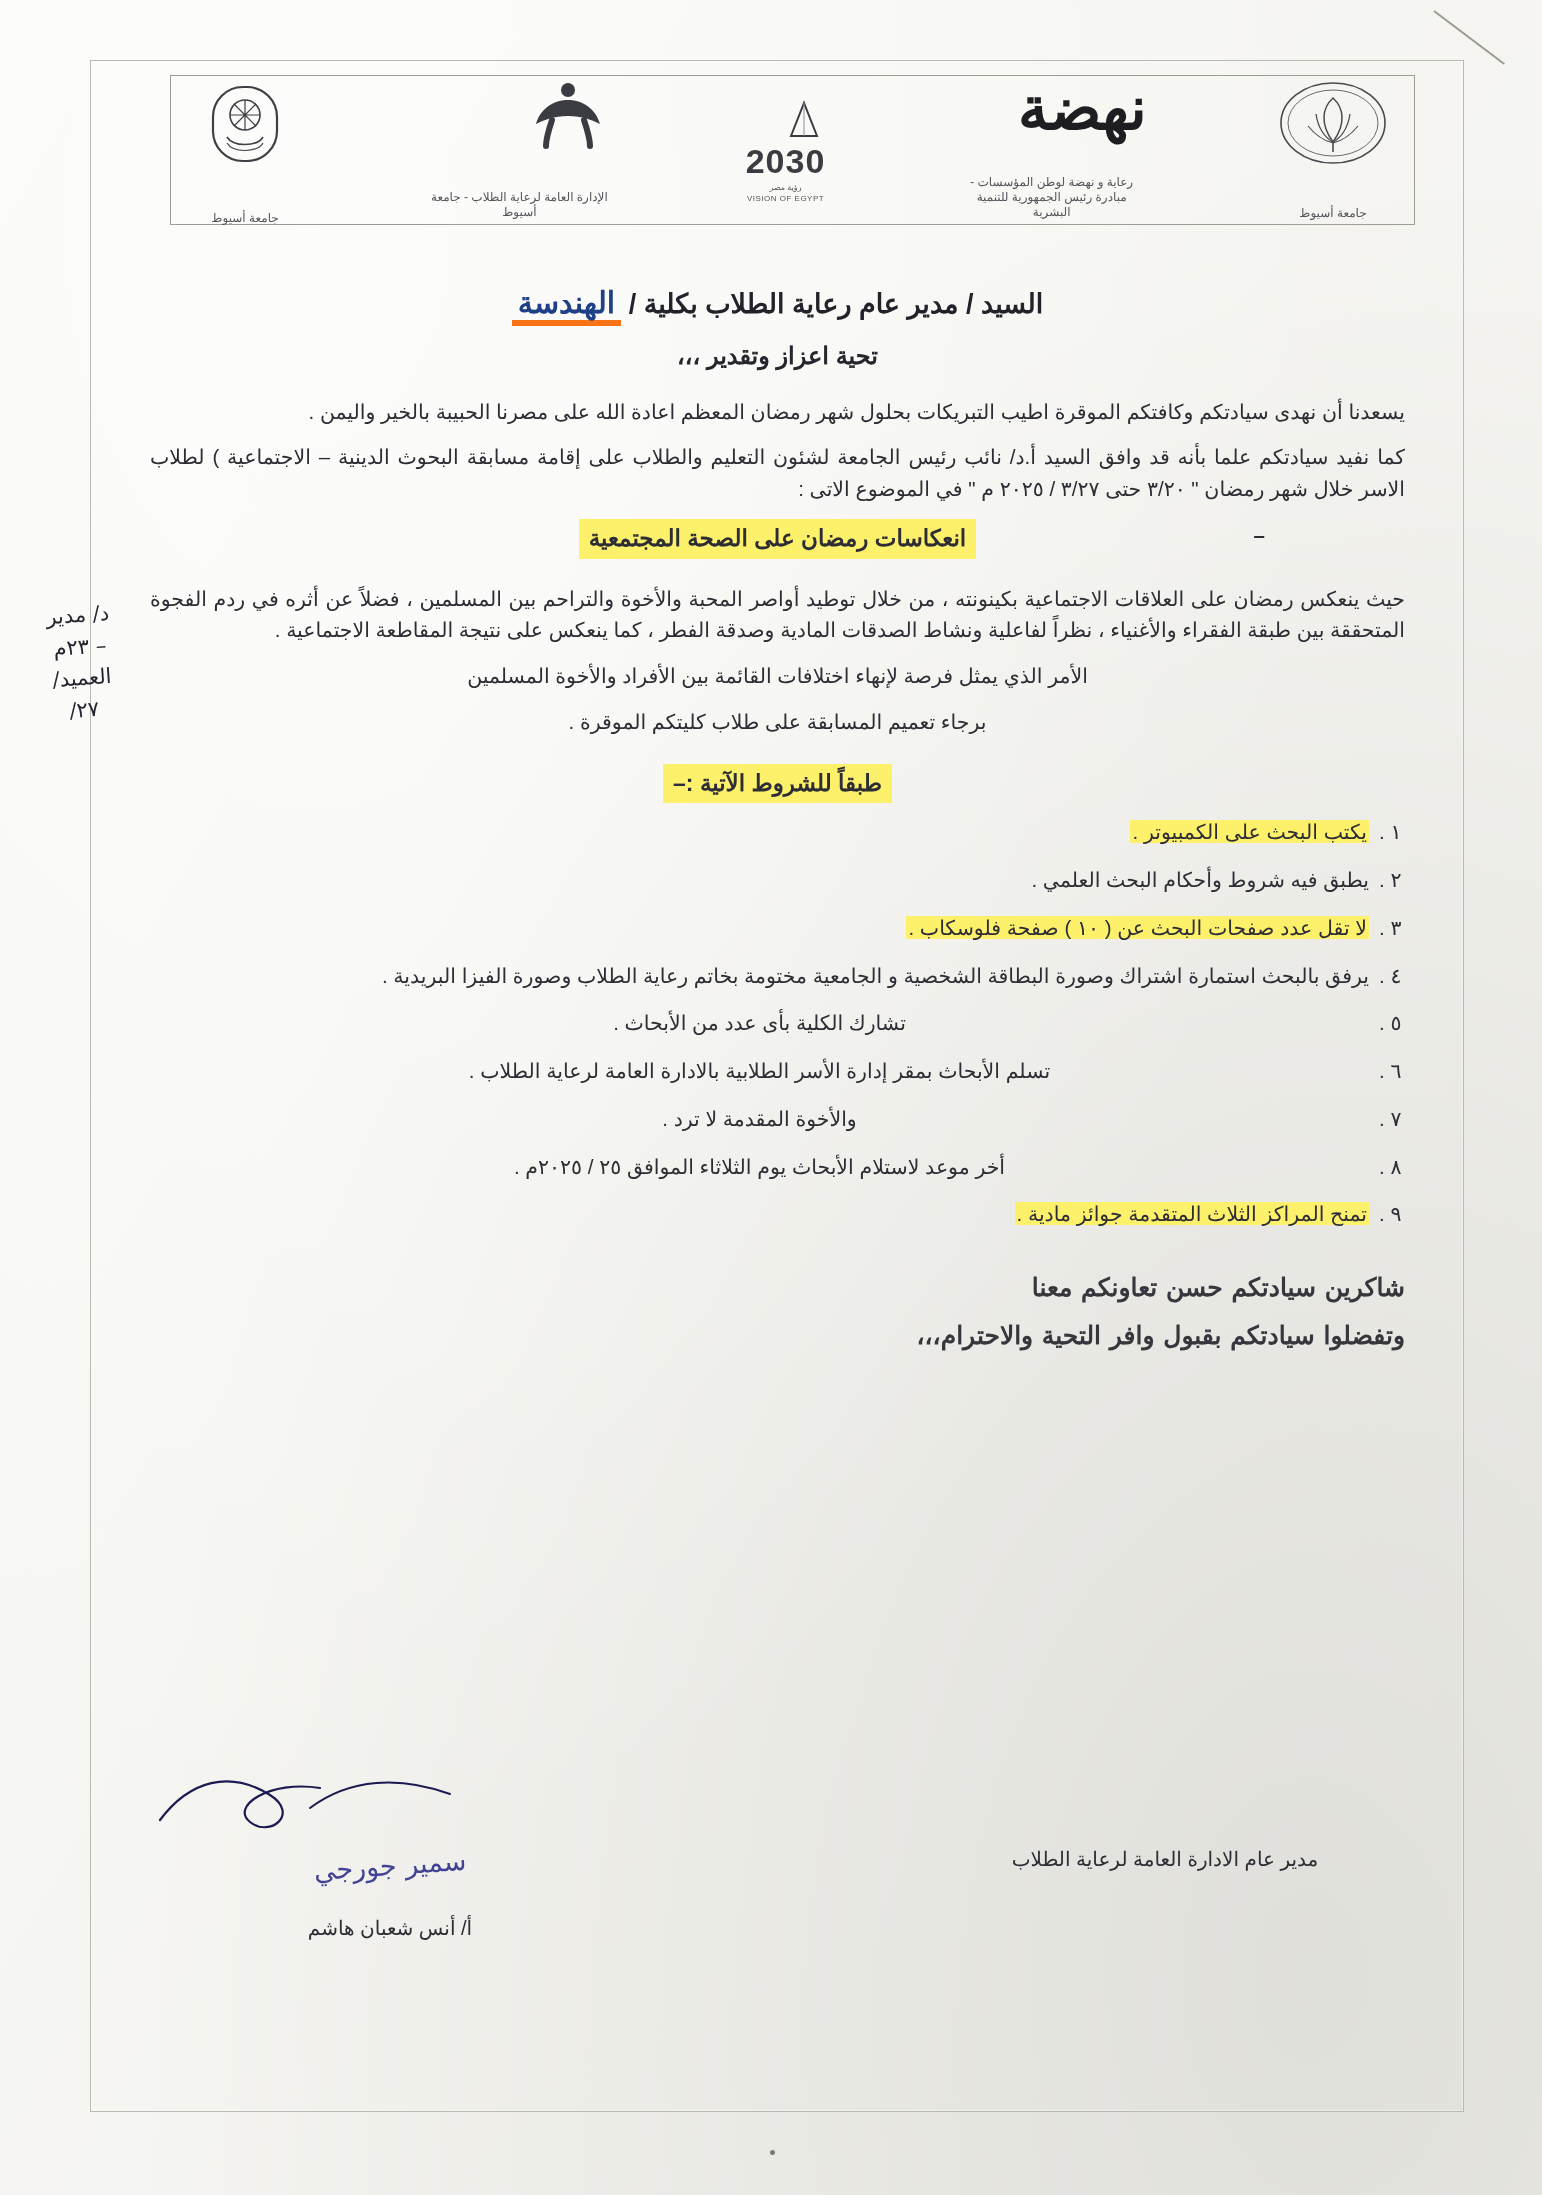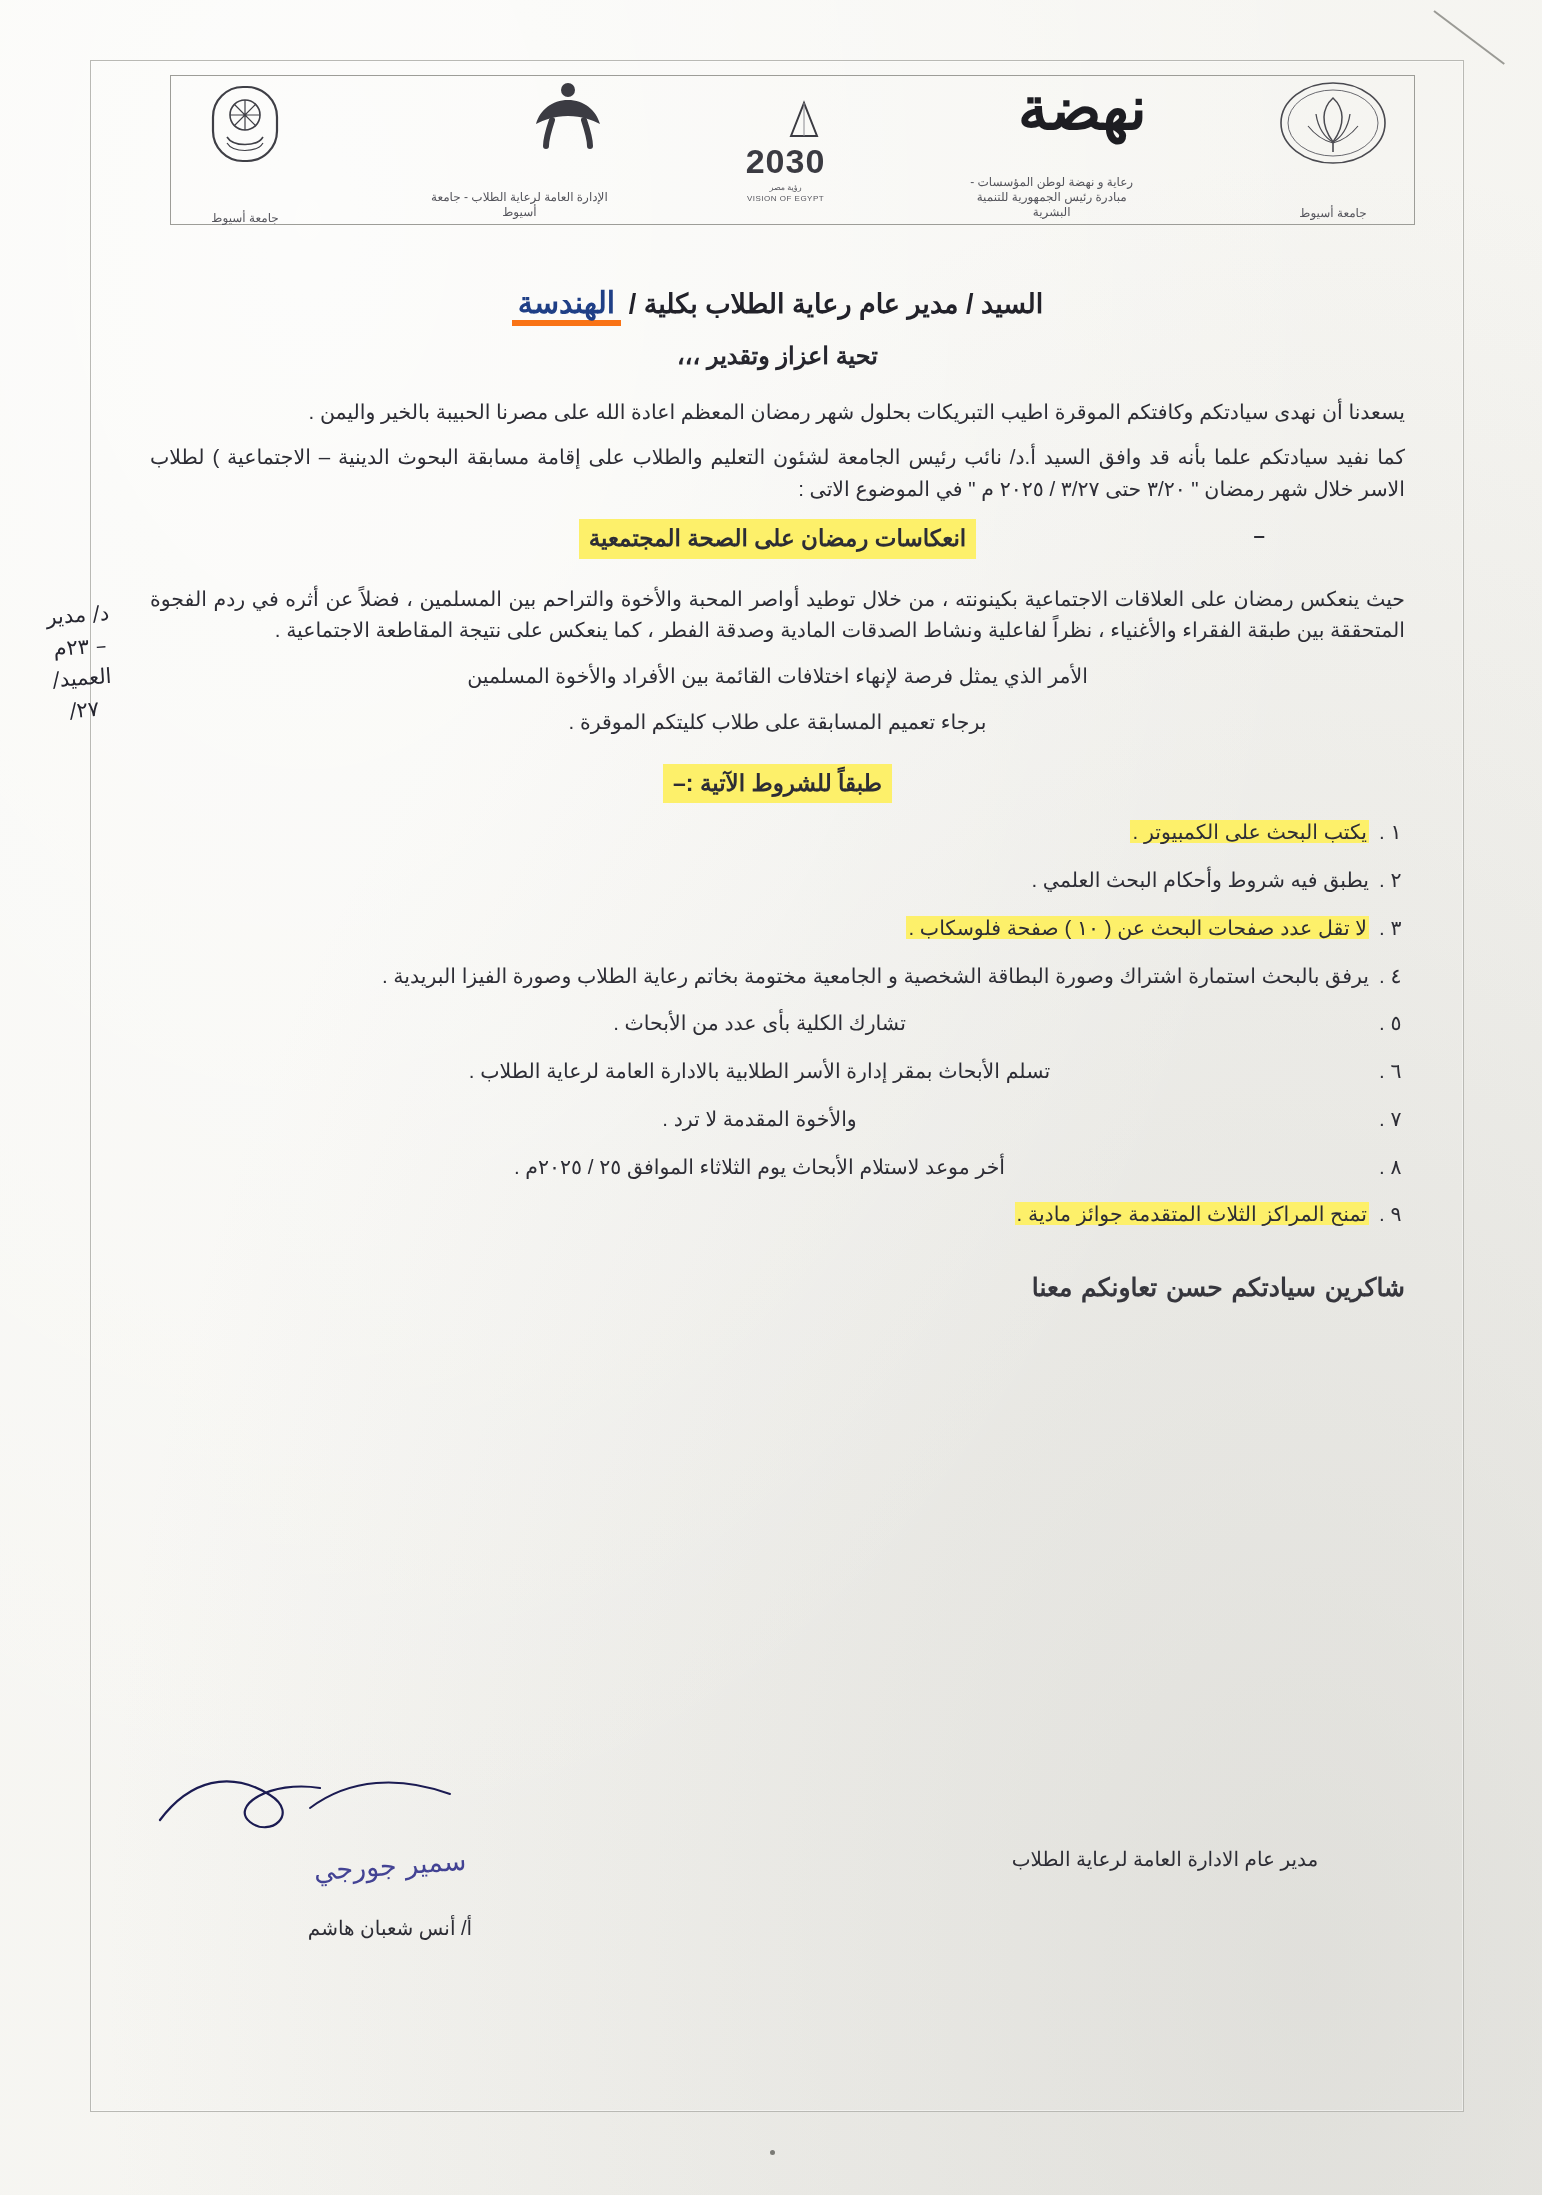"وتفضلوا سيادتكم بقبول وافر التحية" div { html: none -> <div>وتفضلوا سيادتكم بقبول وافر التحية والاحترام،،،</div> }
